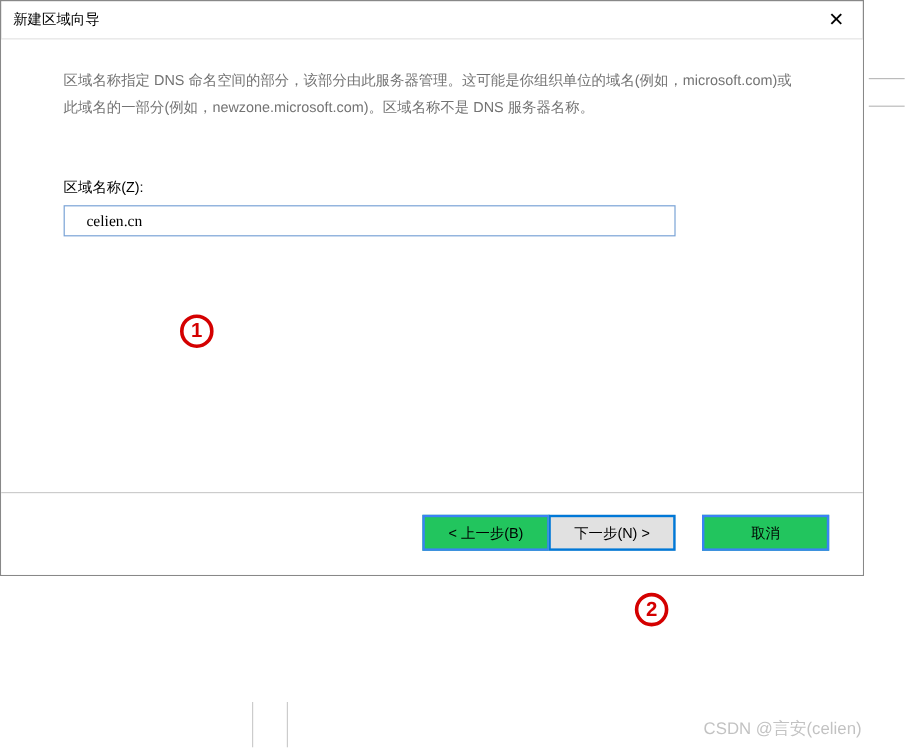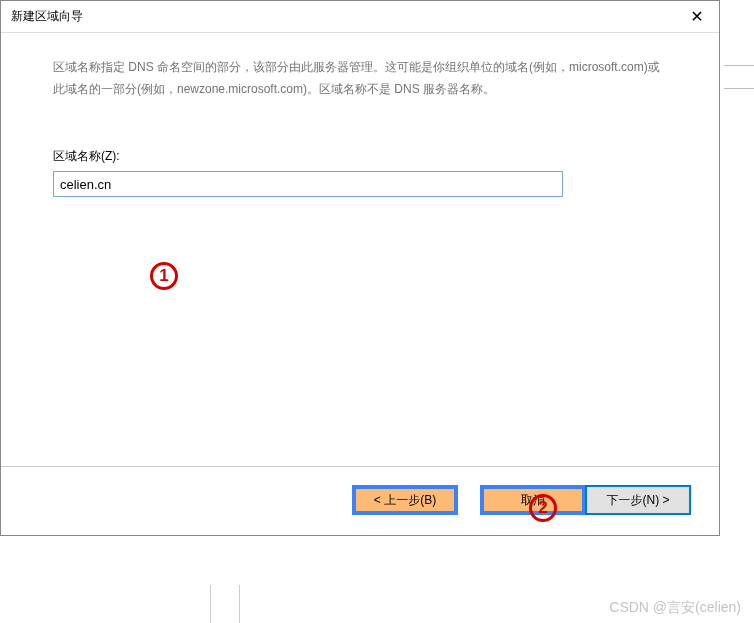"新建区域向导" .dialog { height: 536px -> 480px }
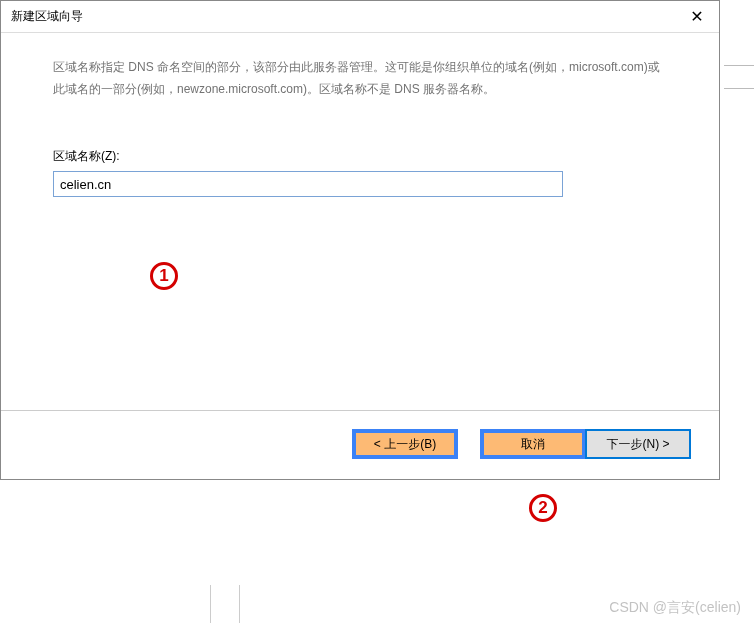"celien.cn" .zone-input { font-family: Liberation Sans, sans-serif -> Liberation Serif, serif; padding: 2px 6px -> 2px 18px }
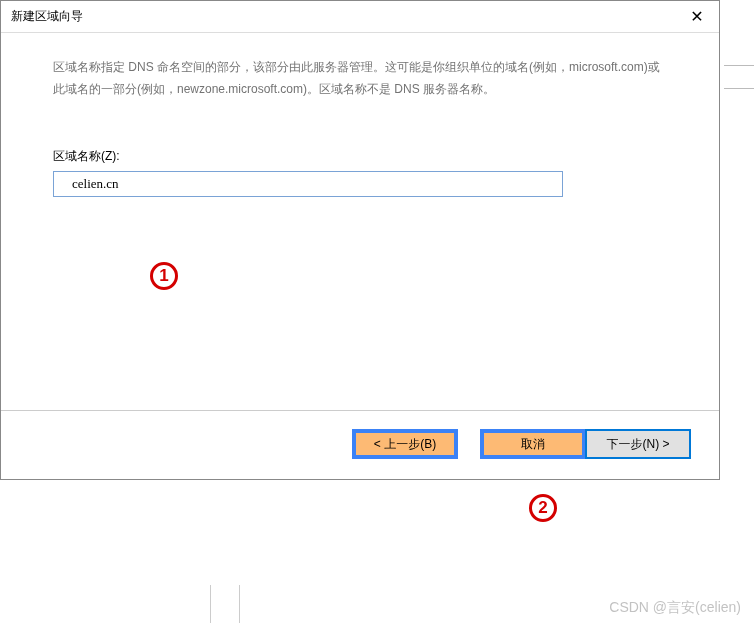"< 上一步(B)" .btn { background: #fdba74 -> #22c55e; border: 4px solid #3b82f6 -> 2px solid #3b82f6 }
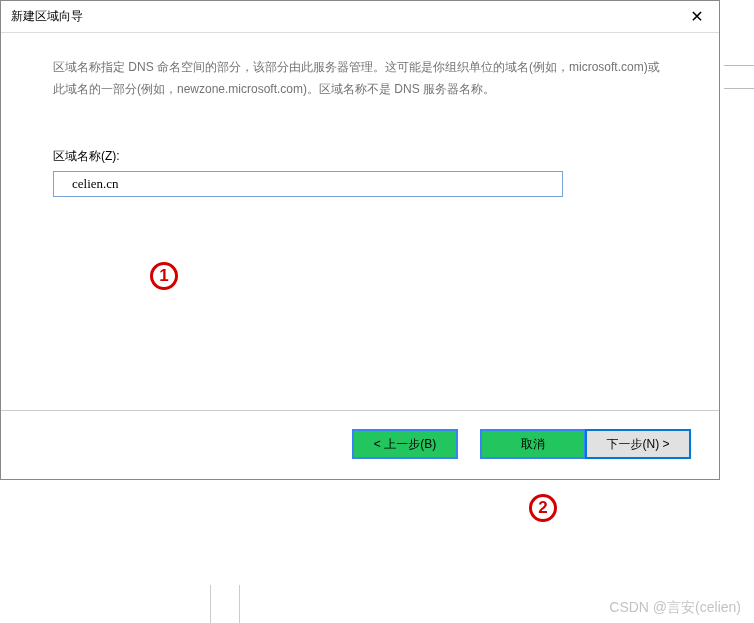"取消" button.btn { order: before "下一步(N) >" -> after "下一步(N) >" }
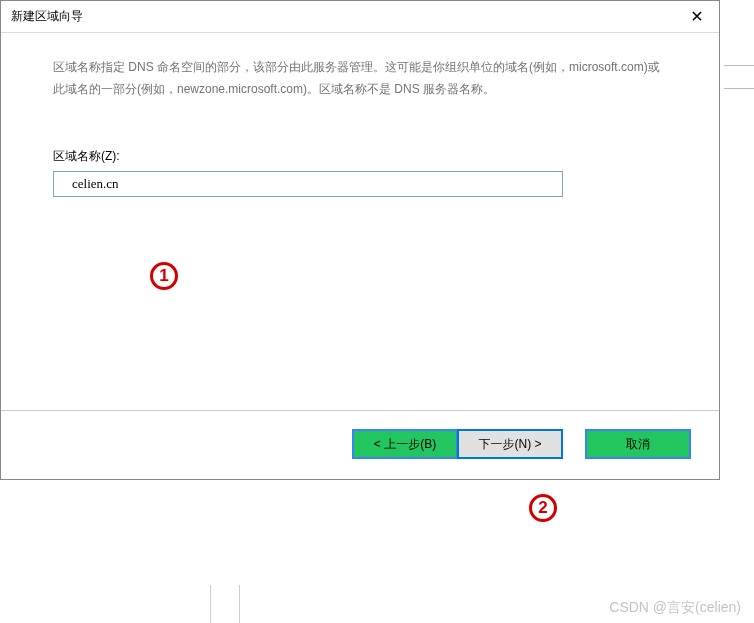"CSDN @言安(celien)" .watermark { right: 13px -> 36px }
